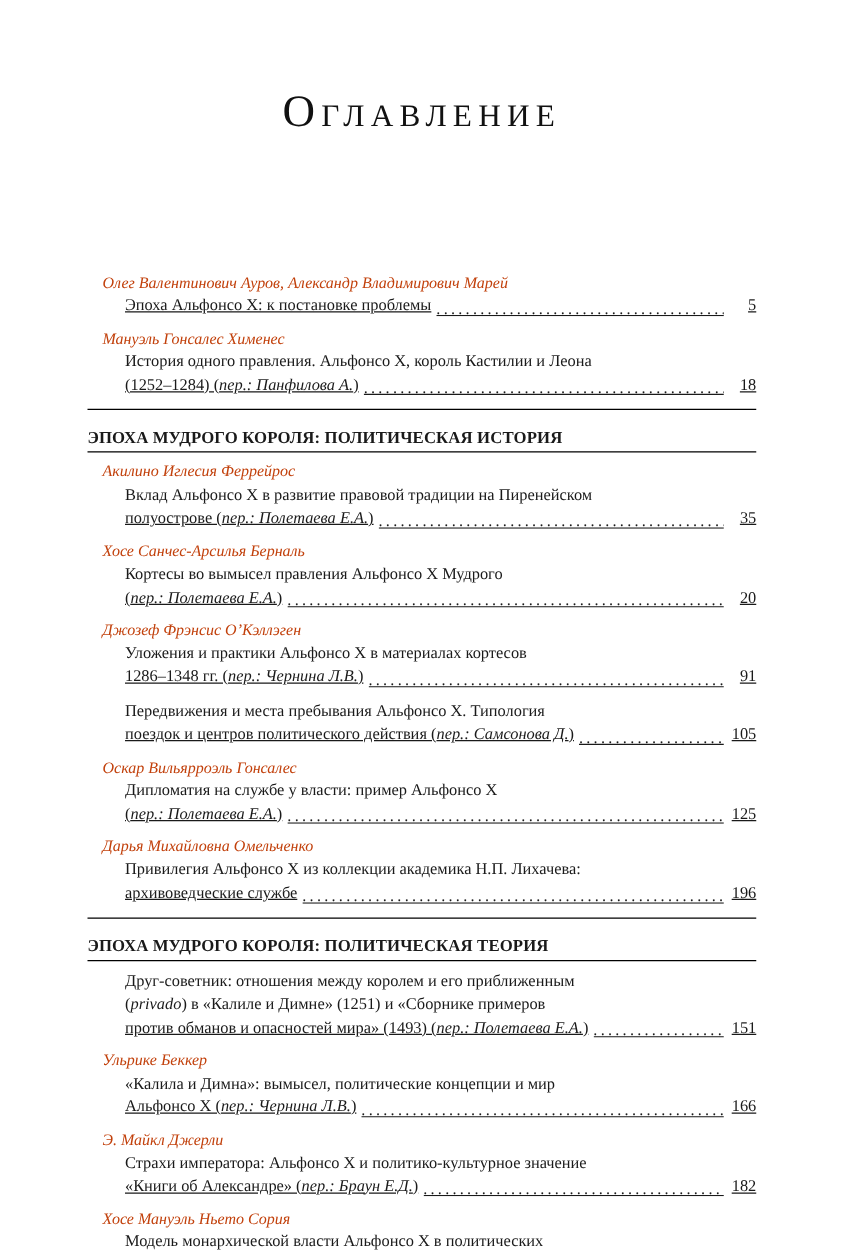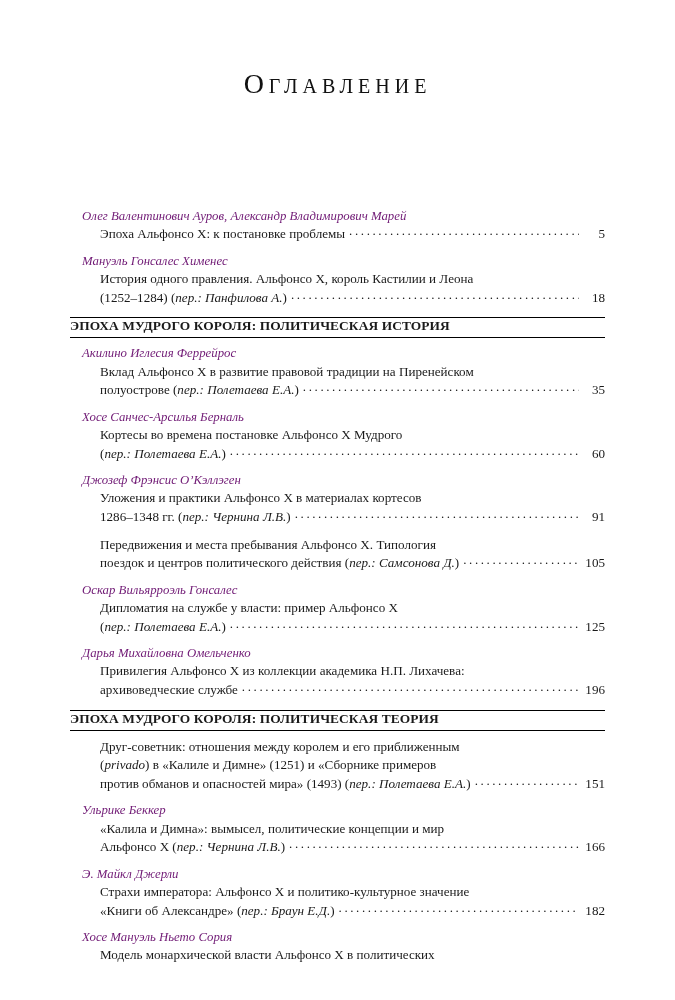"Оглавление" .toc-title { font-size: 28px -> 36px }
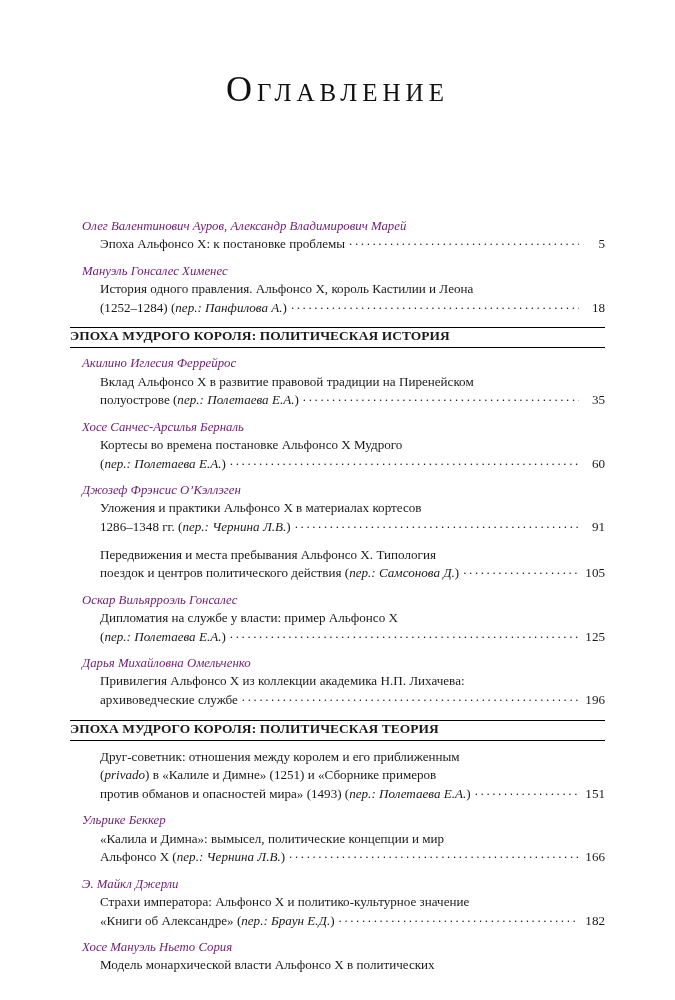"Олег Валентинович Ауров, Александр" .author { color: #701a75 -> #c2410c }
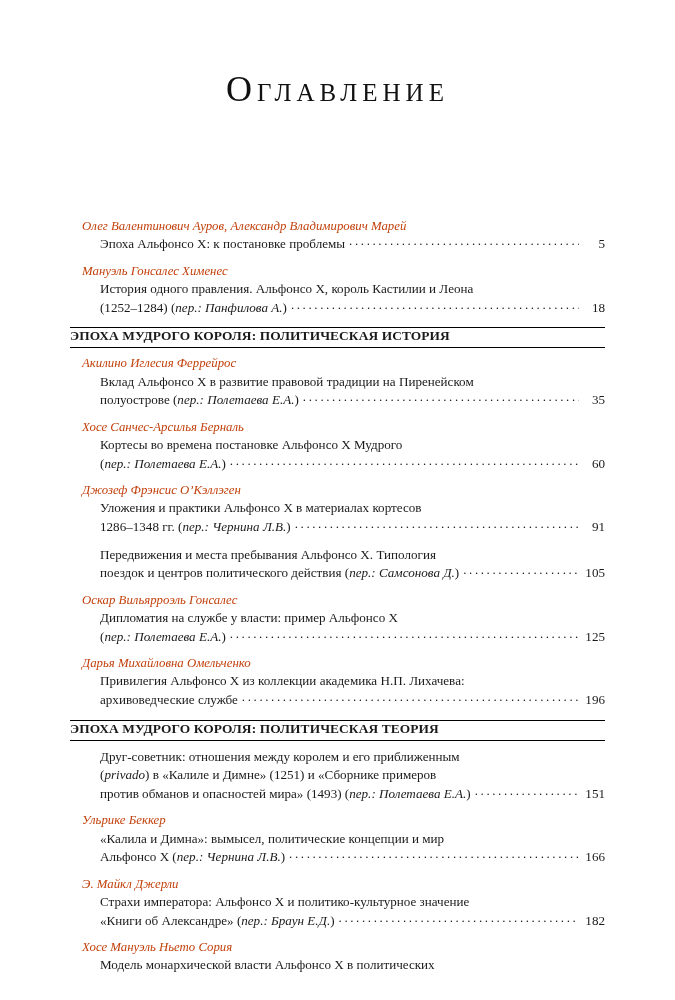"Эпоха Альфонсо X: к постановке" .line.last { align-items: flex-start -> flex-end; text-decoration: none -> underline }
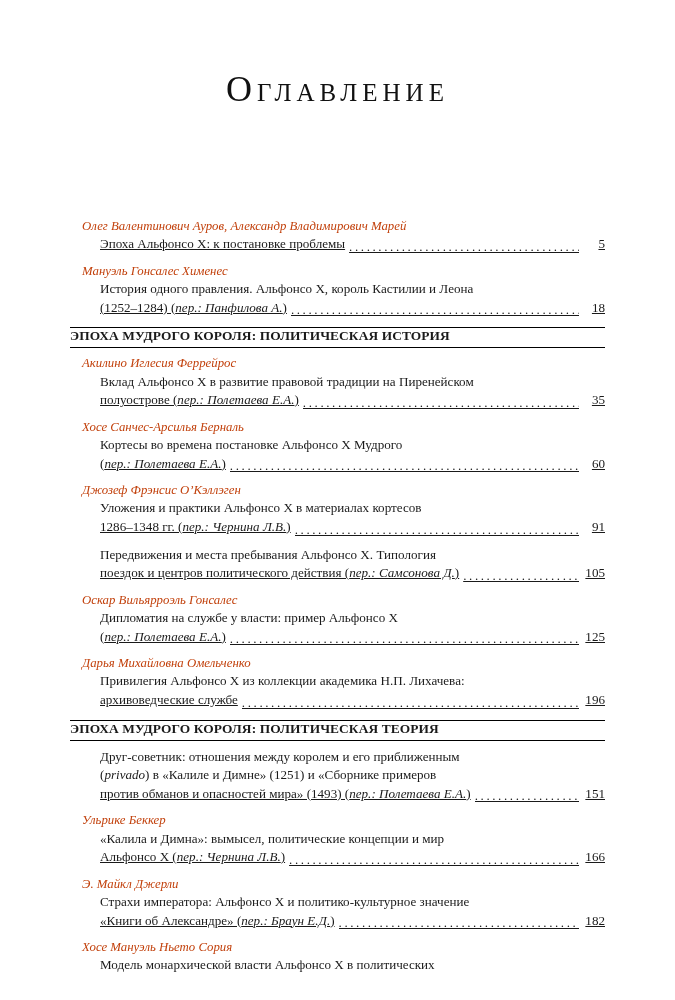"ЭПОХА МУДРОГО КОРОЛЯ: ПОЛИТИЧЕСКАЯ" .section-head { padding: 0 0 3px 0 -> 14px 0 3px 0 }
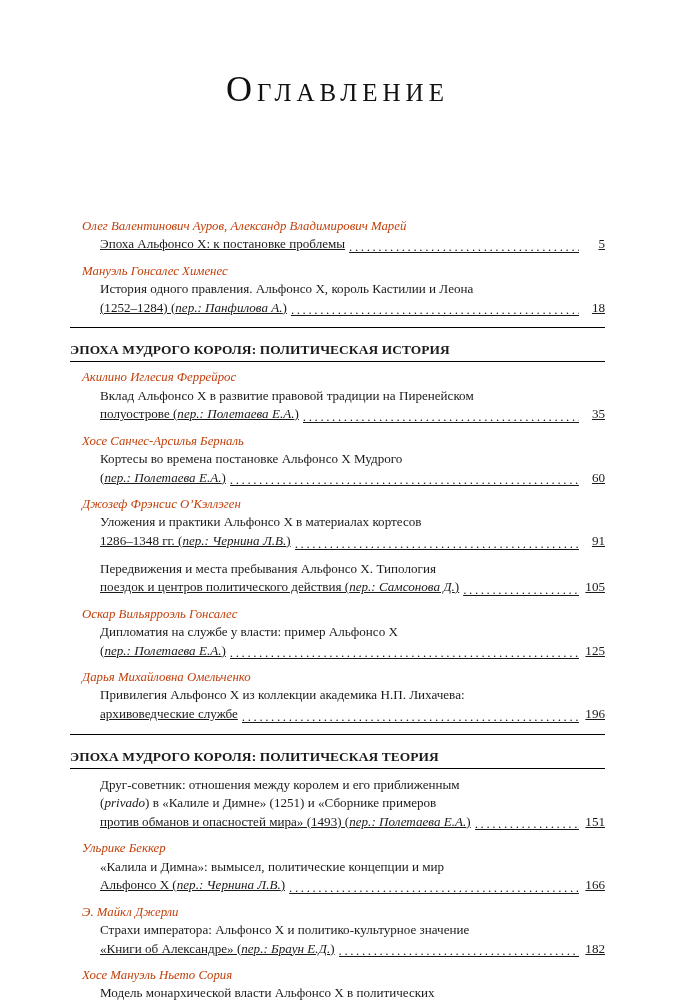"Кортесы во времена постановке Альфонсо" span.txt { text: времена постановке -> вымысел правления }
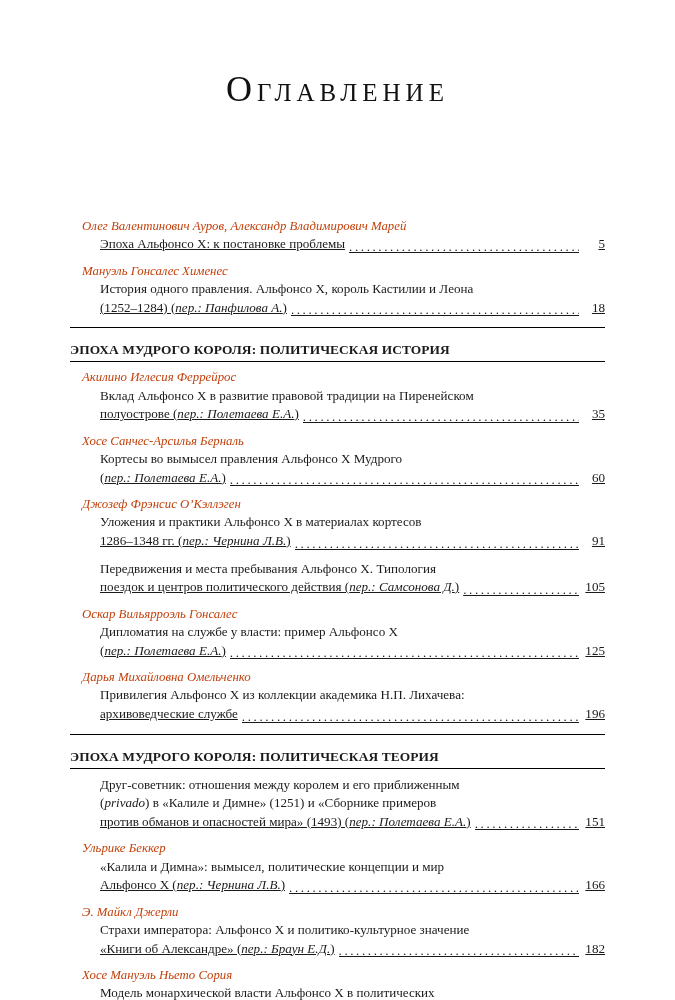"60" span.pageno { text: 60 -> 20 }
